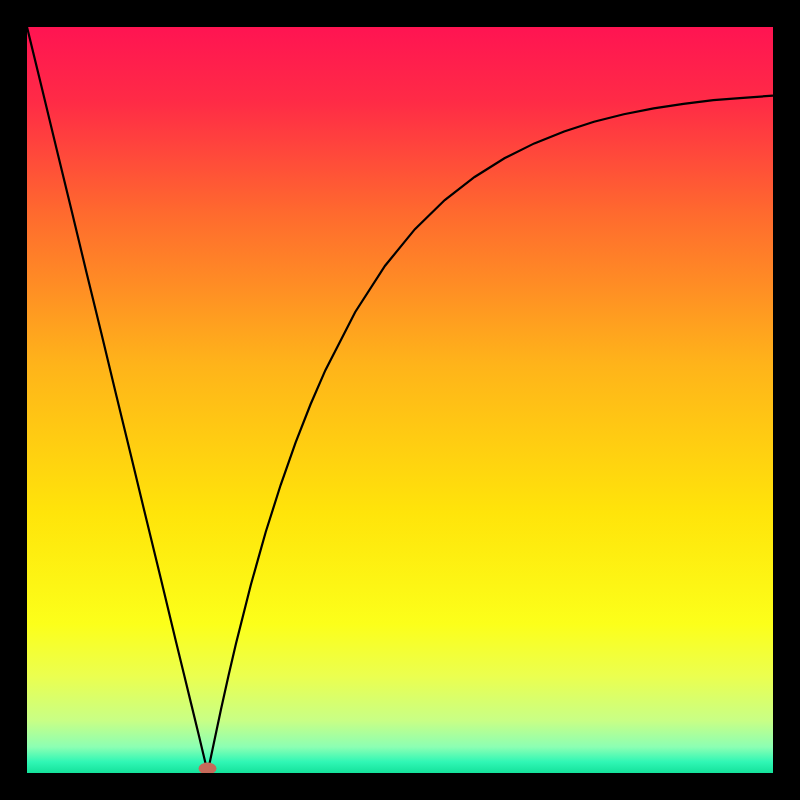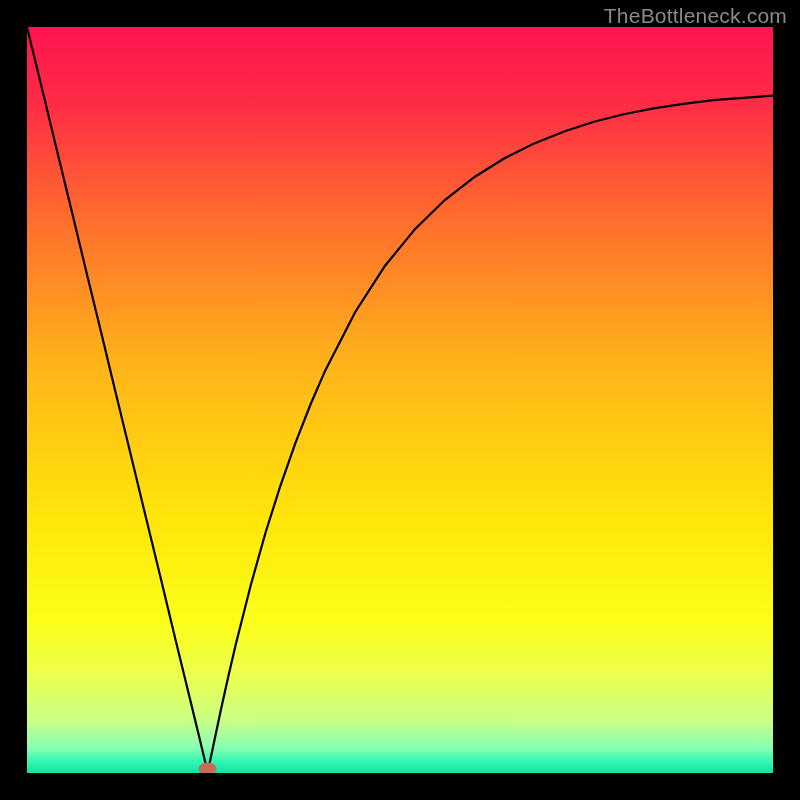"TheBottleneck.com" div.watermark { html: <div>TheBottleneck.com</div> -> none }
